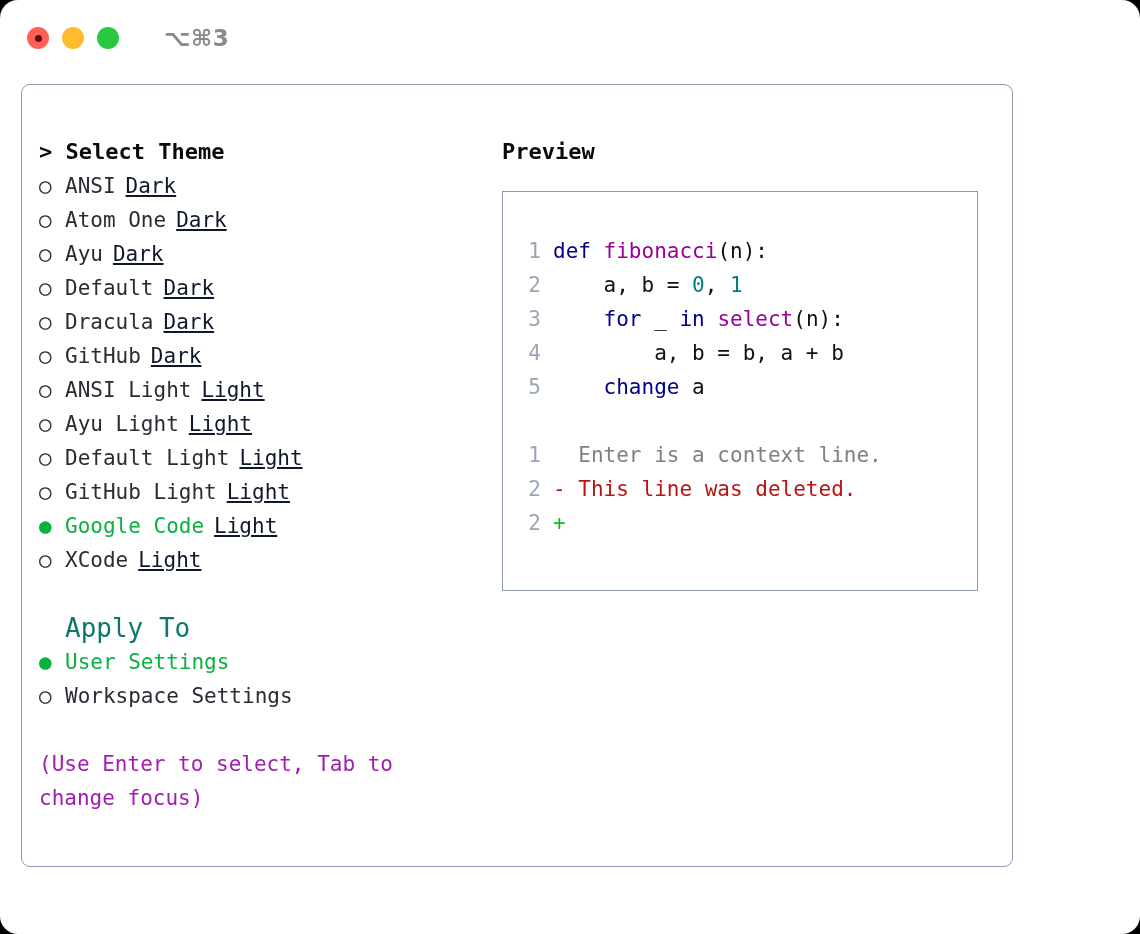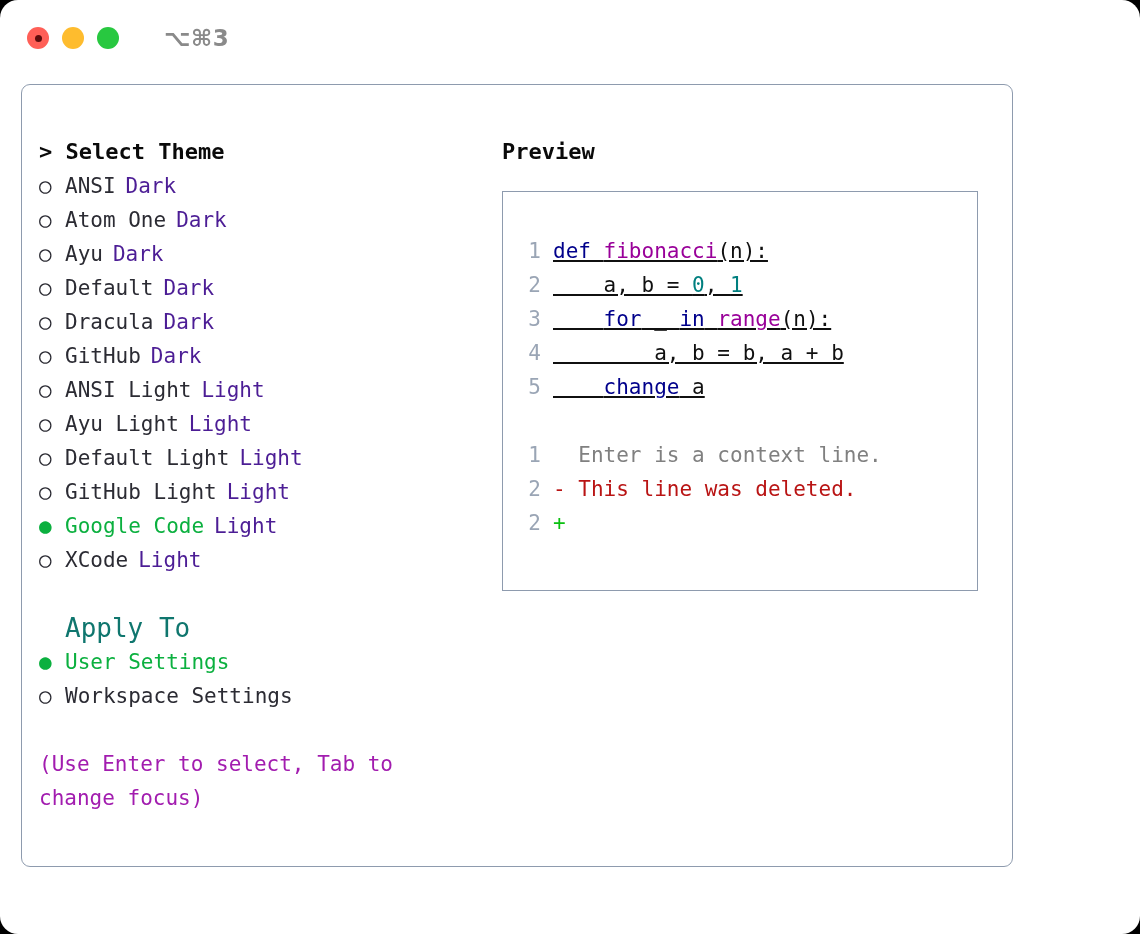"Dark" .opt-cat { color: #4c1d95 -> #0f172a; text-decoration: none -> underline }
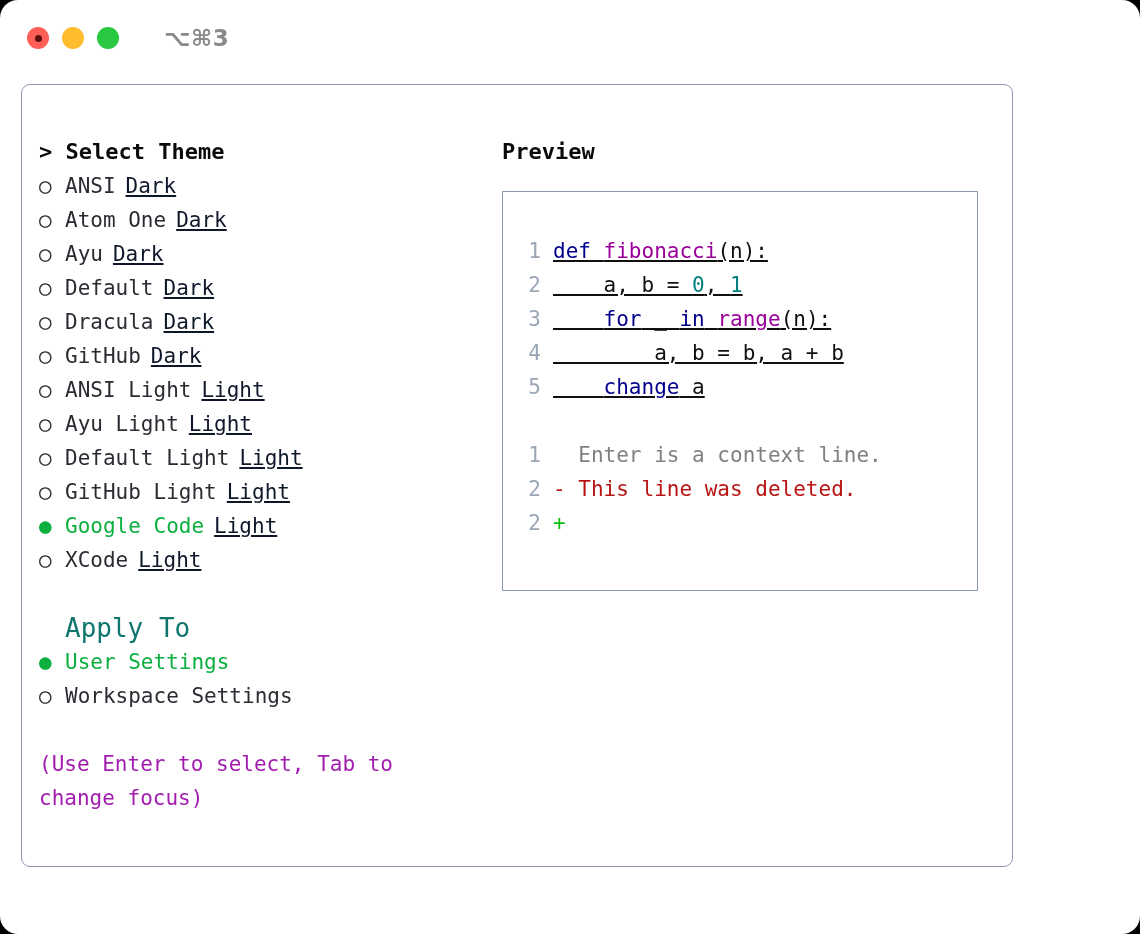"def fibonacci(n):" .code-text { text-decoration: underline -> none }
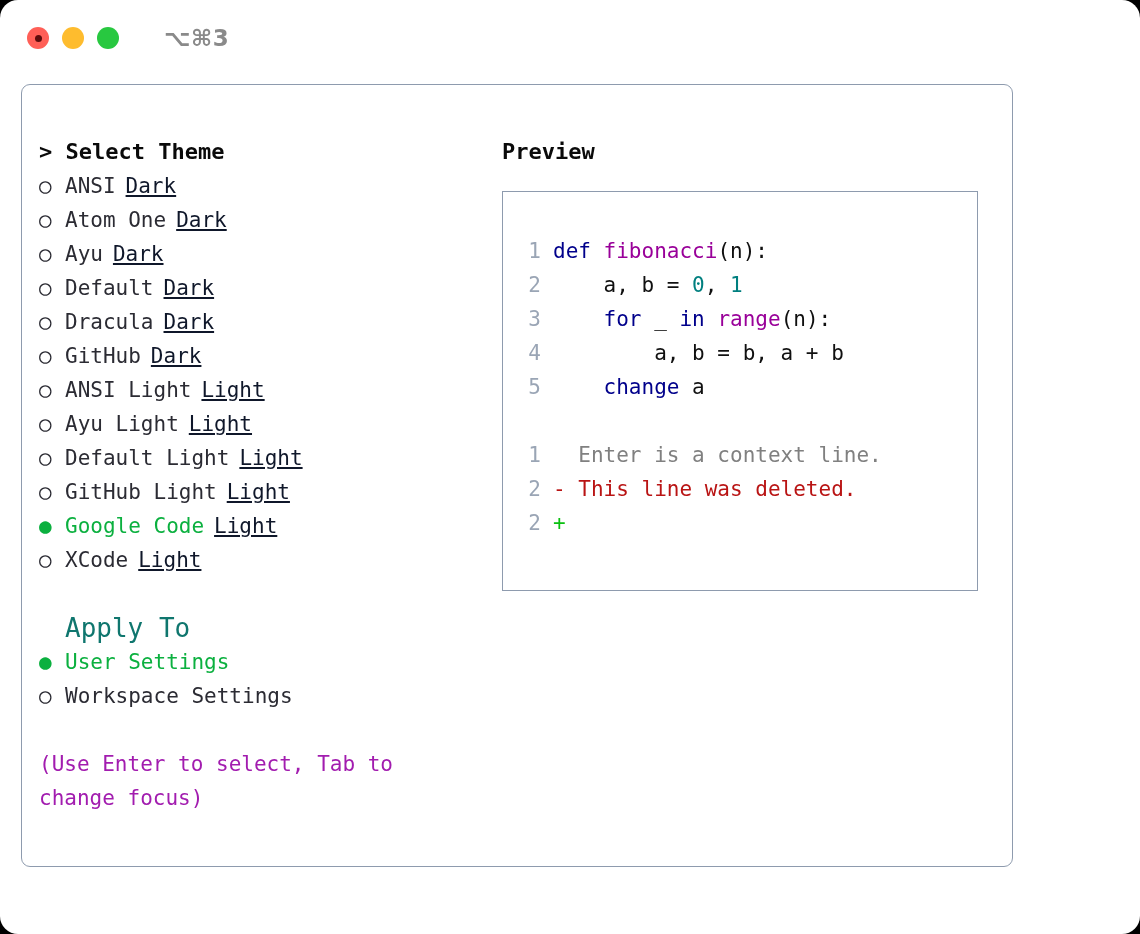"range" span.tok-fn { text: range -> select }
